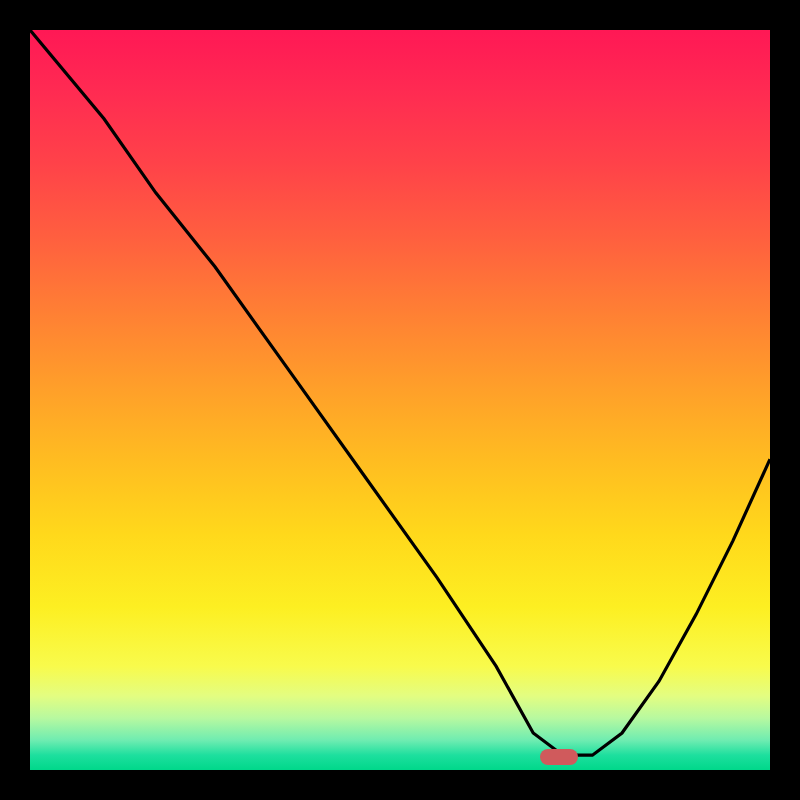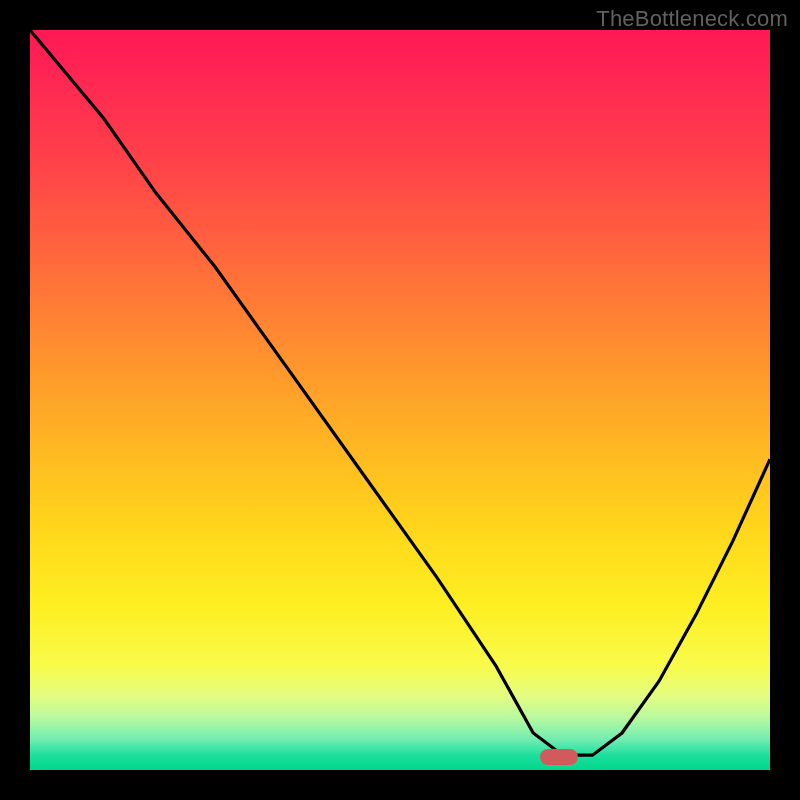"TheBottleneck.com" div.watermark { html: <div>TheBottleneck.com</div> -> none }
